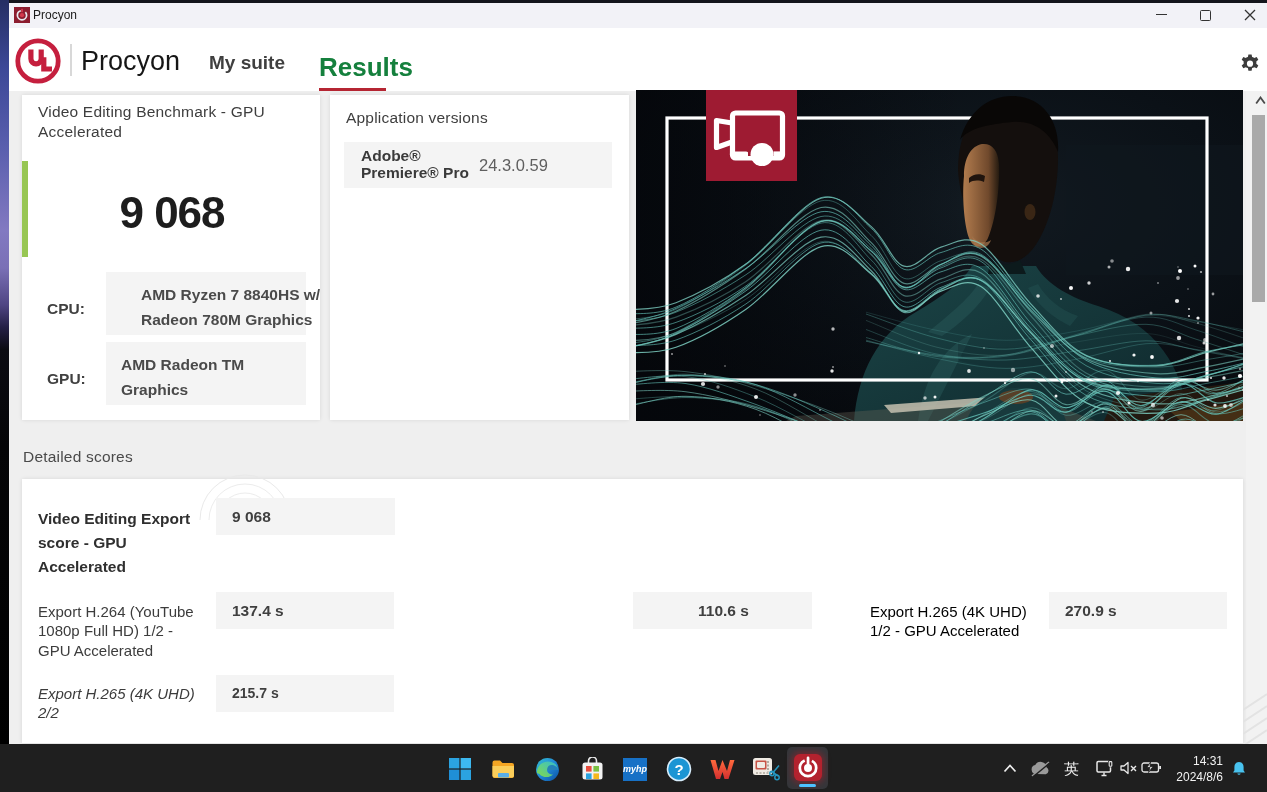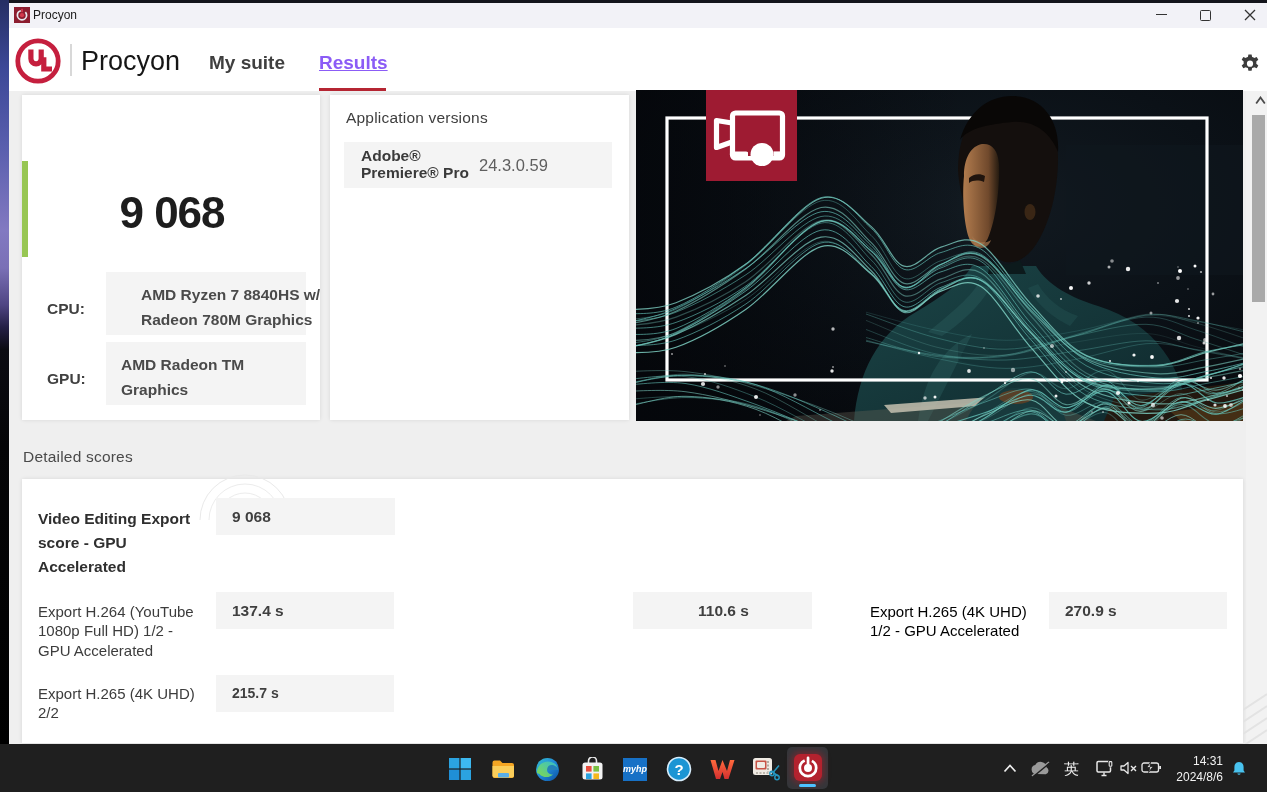"Results" div.abs { color: #8b5cf6 -> #15803d; font-size: 19px -> 26px; text-decoration: underline -> none }
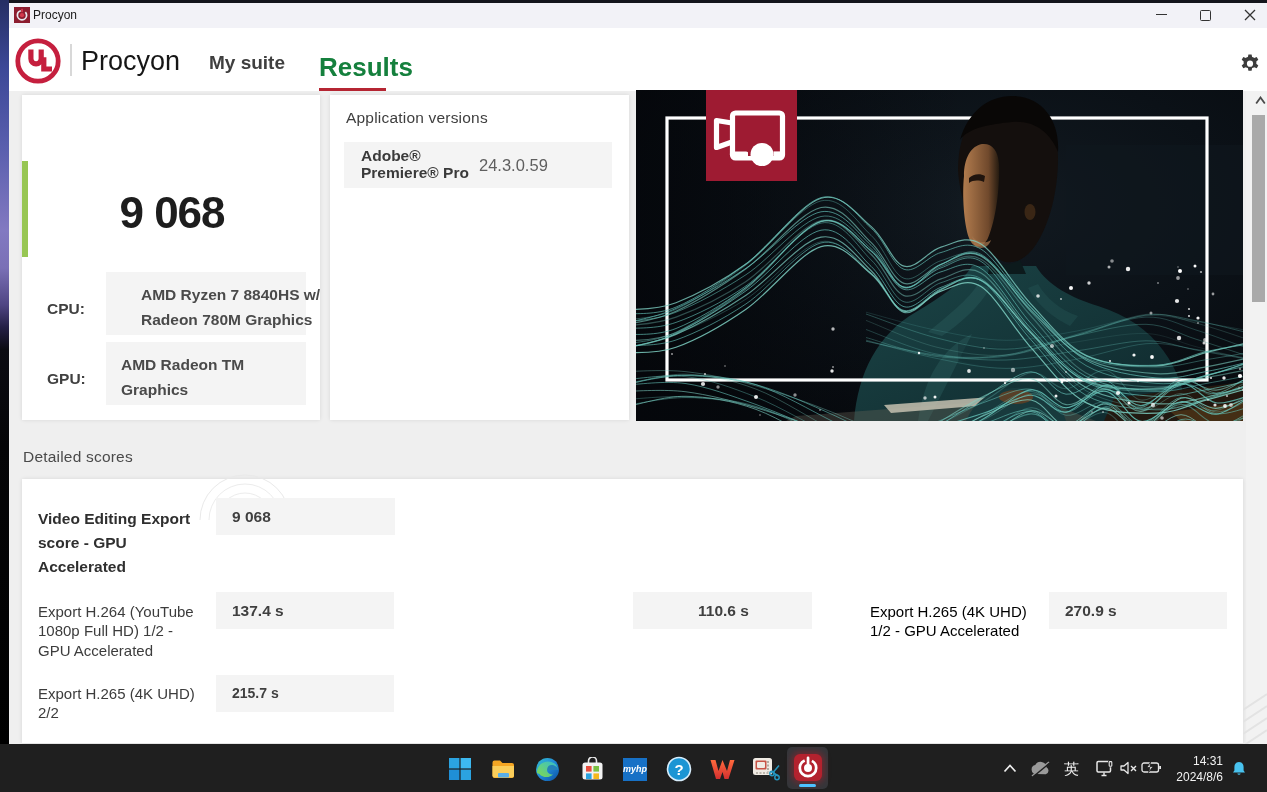"Video Editing Benchmark - GPU" div.abs { html: none -> <div>Video Editing Benchmark - GPU Accelerated</div> }
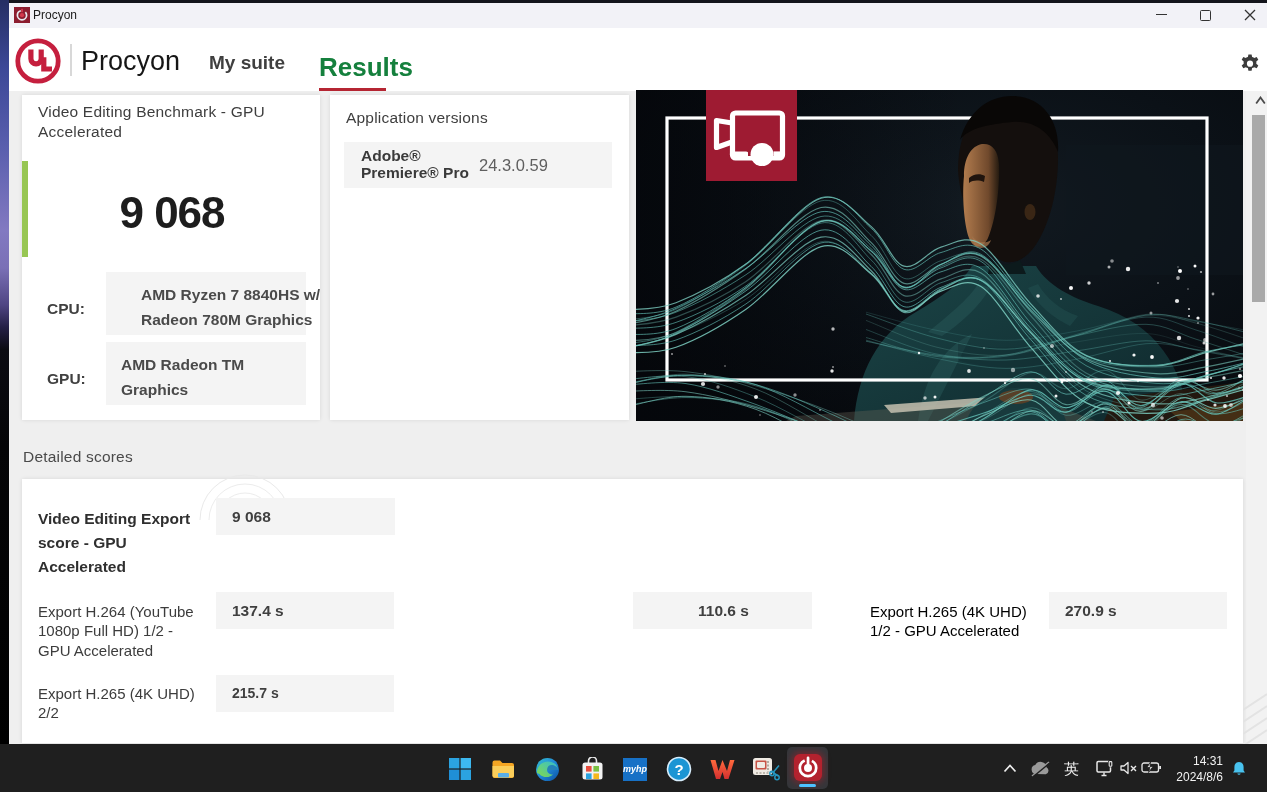"Export H.265 (4K UHD) 2/2" div.abs { font-style: none -> italic }
